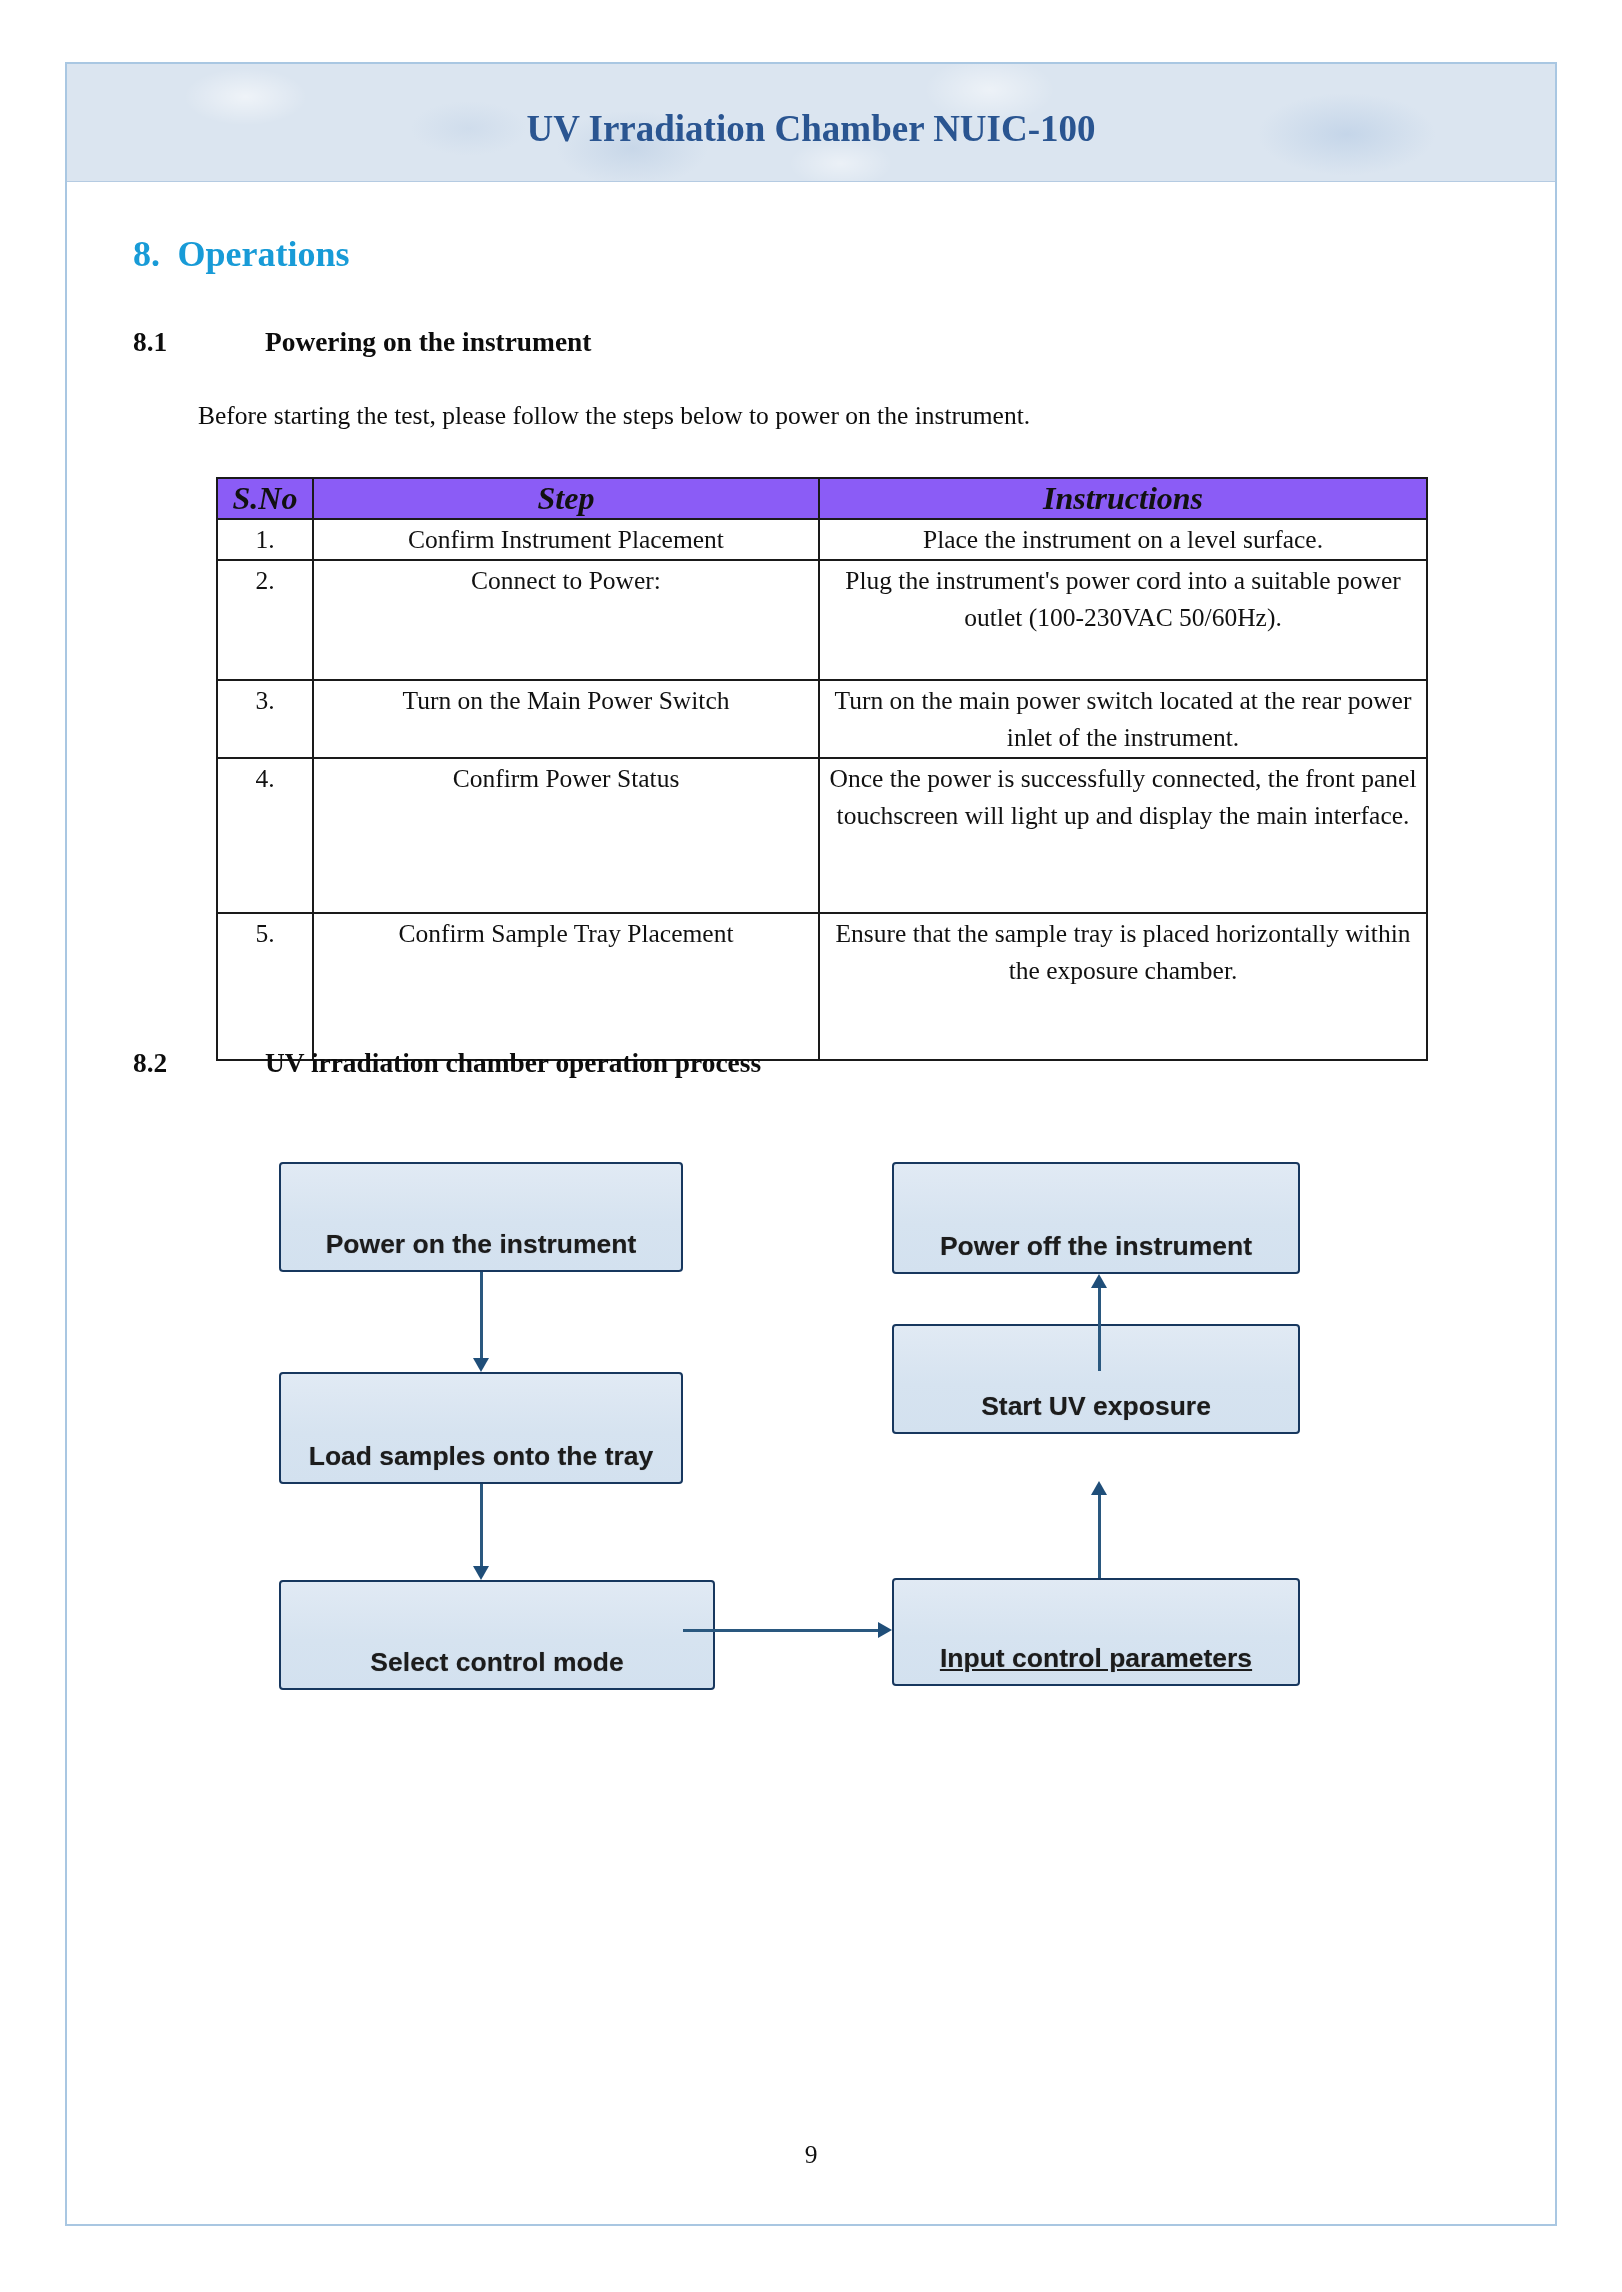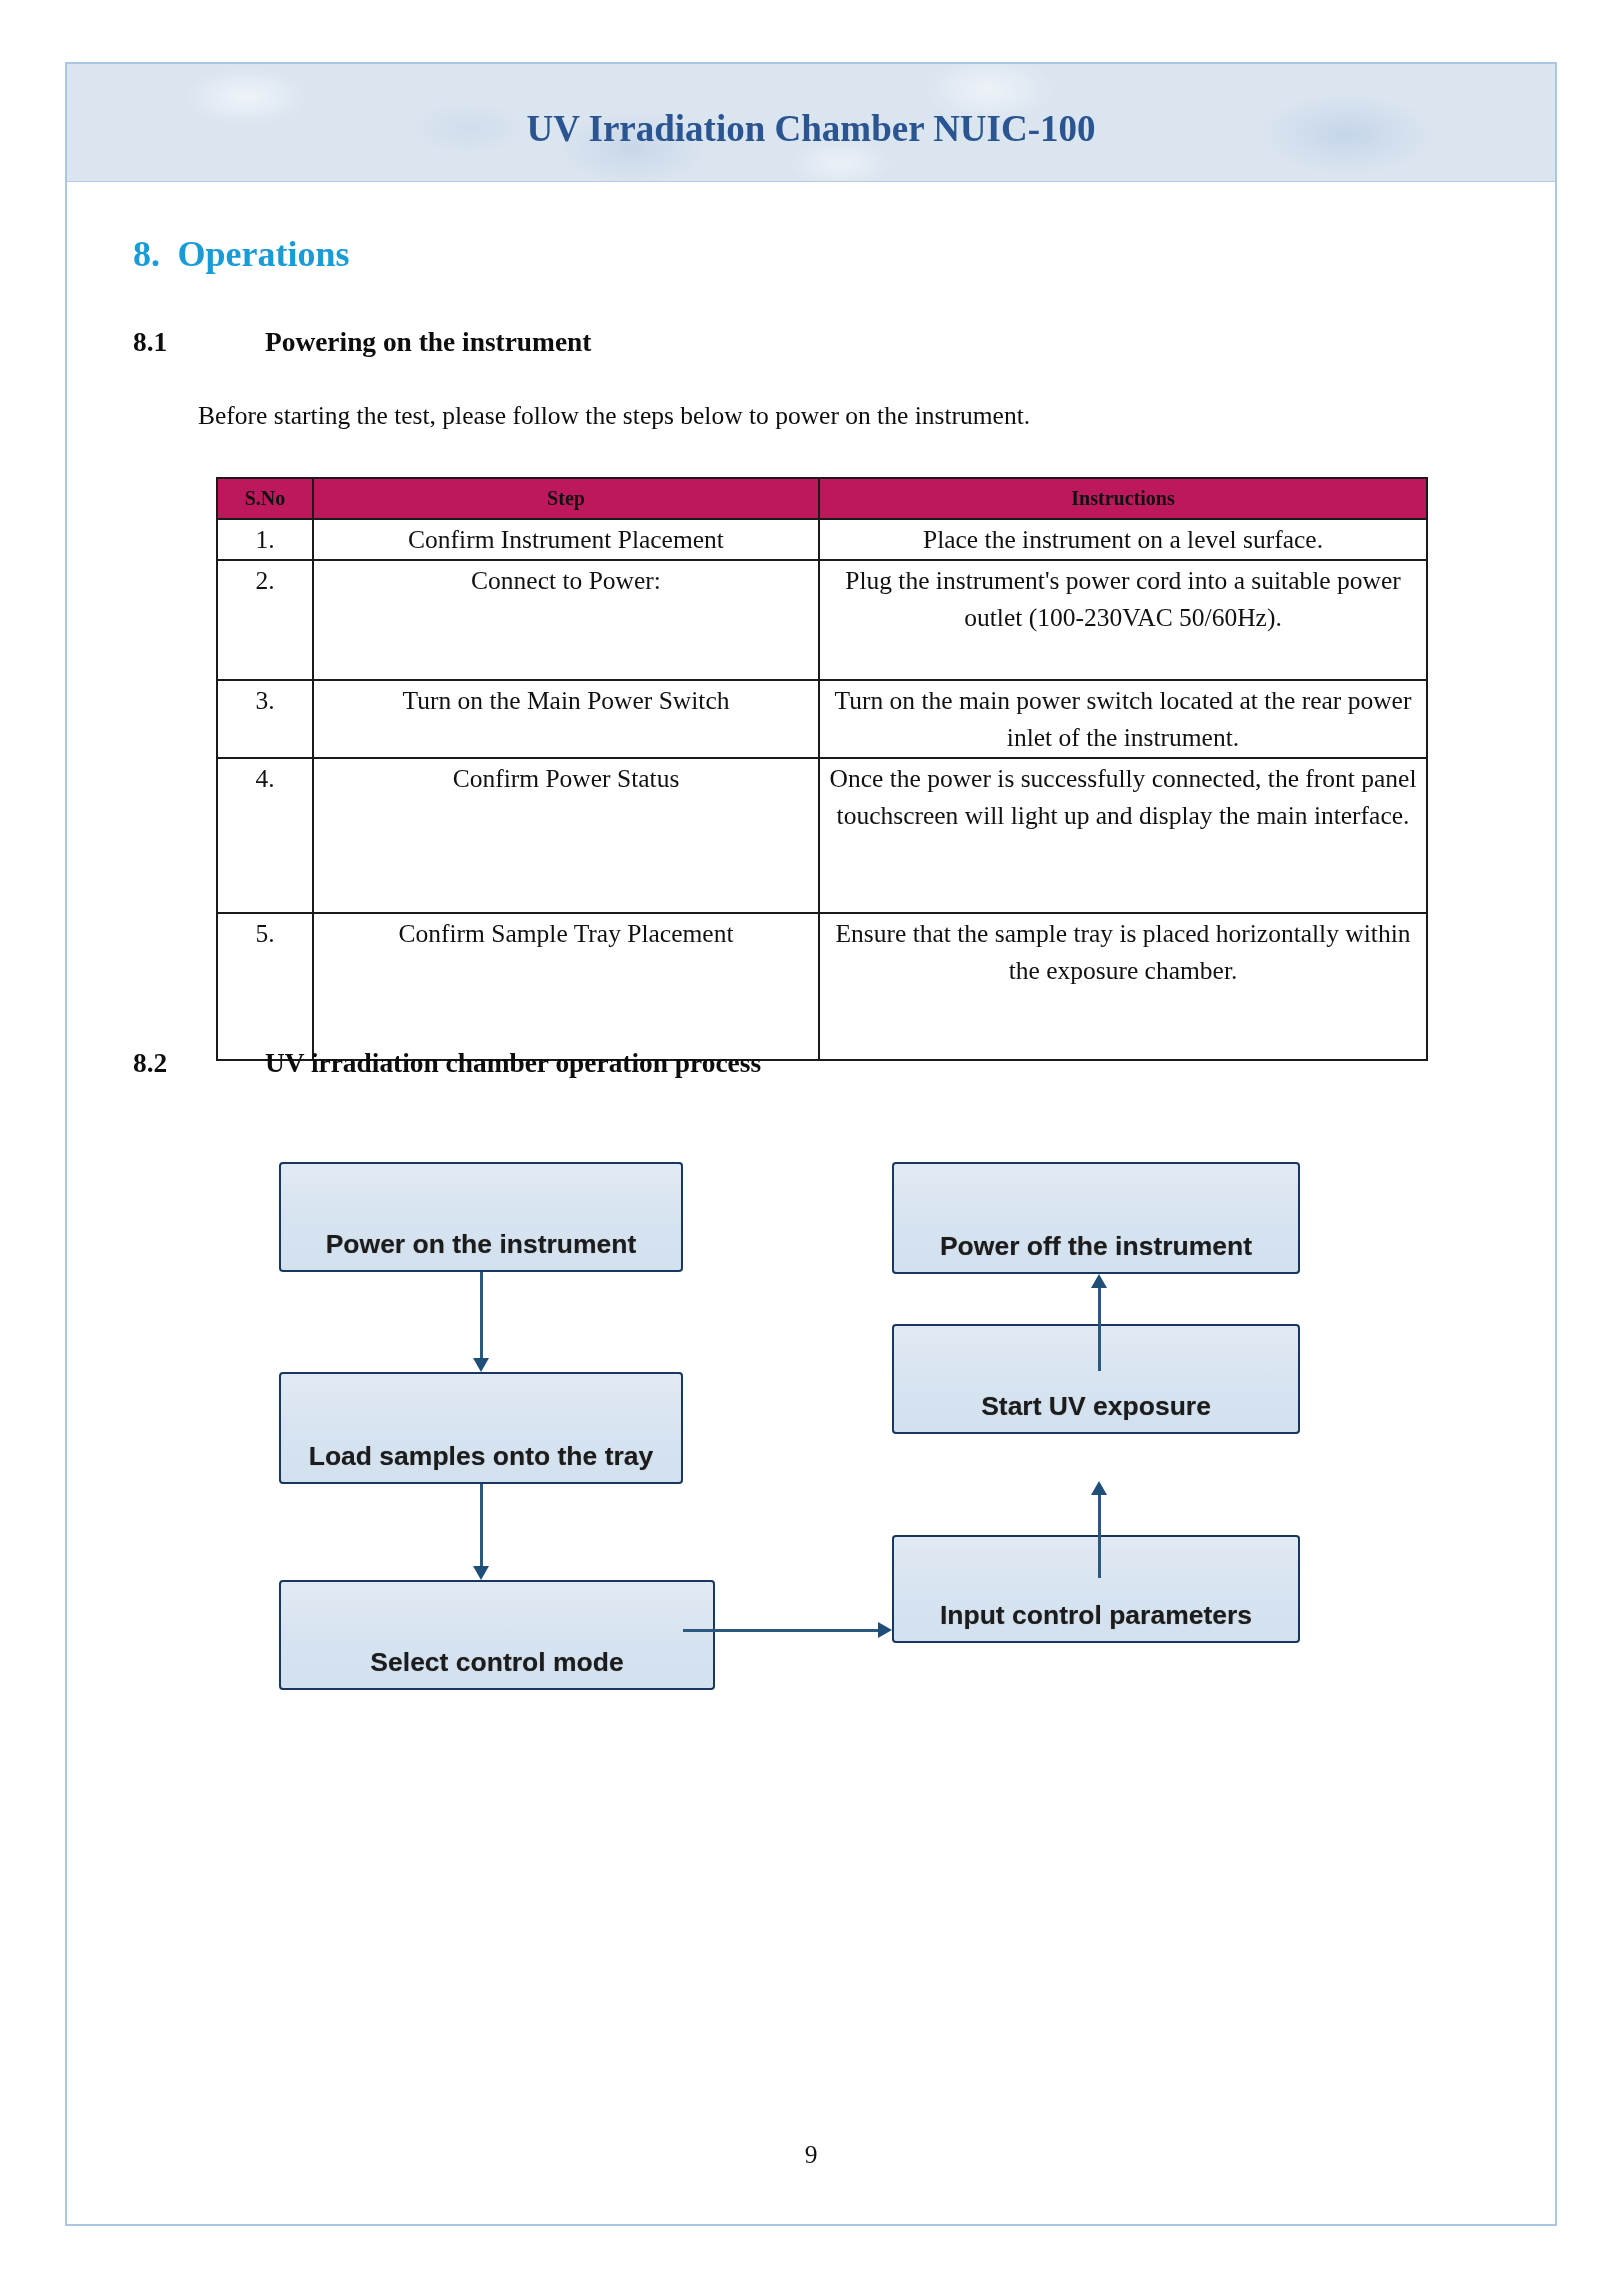"S.No" table.steps th { background: #be185d -> #8b5cf6; font-size: 20px -> 32px; font-style: none -> italic }
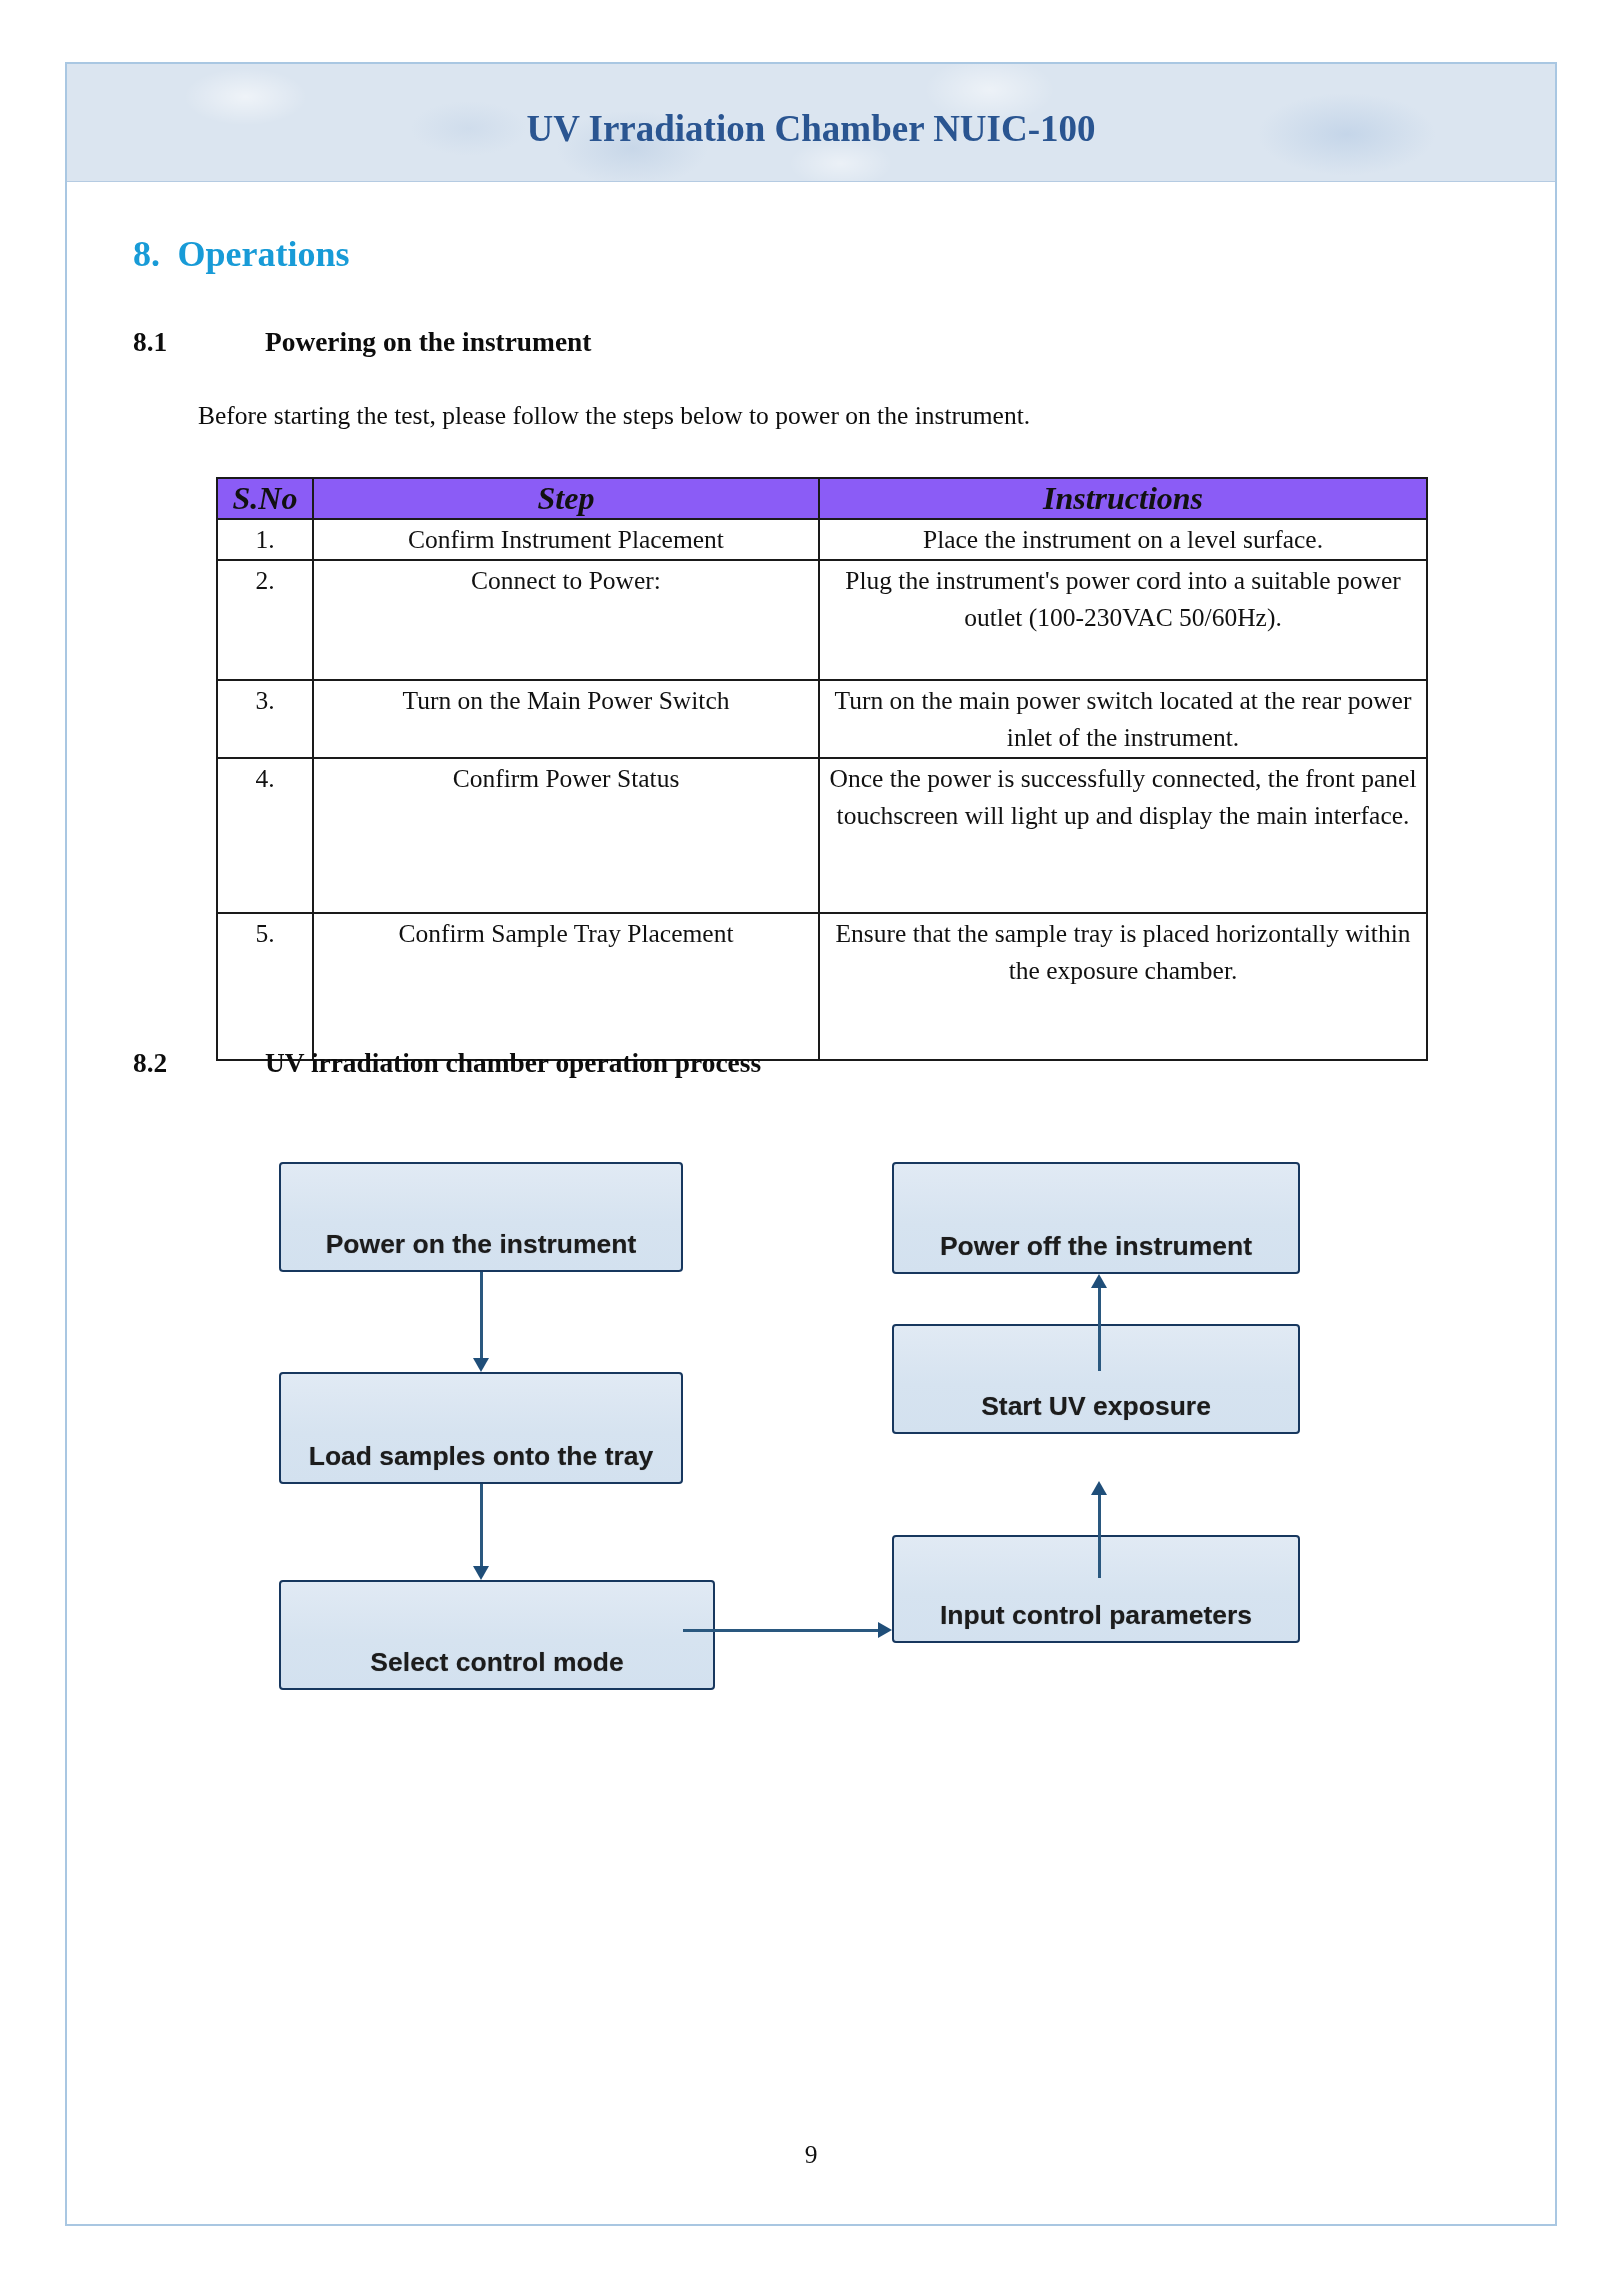"Input control parameters" .b6 { text-decoration: none -> underline; top: 1471px -> 1514px }
